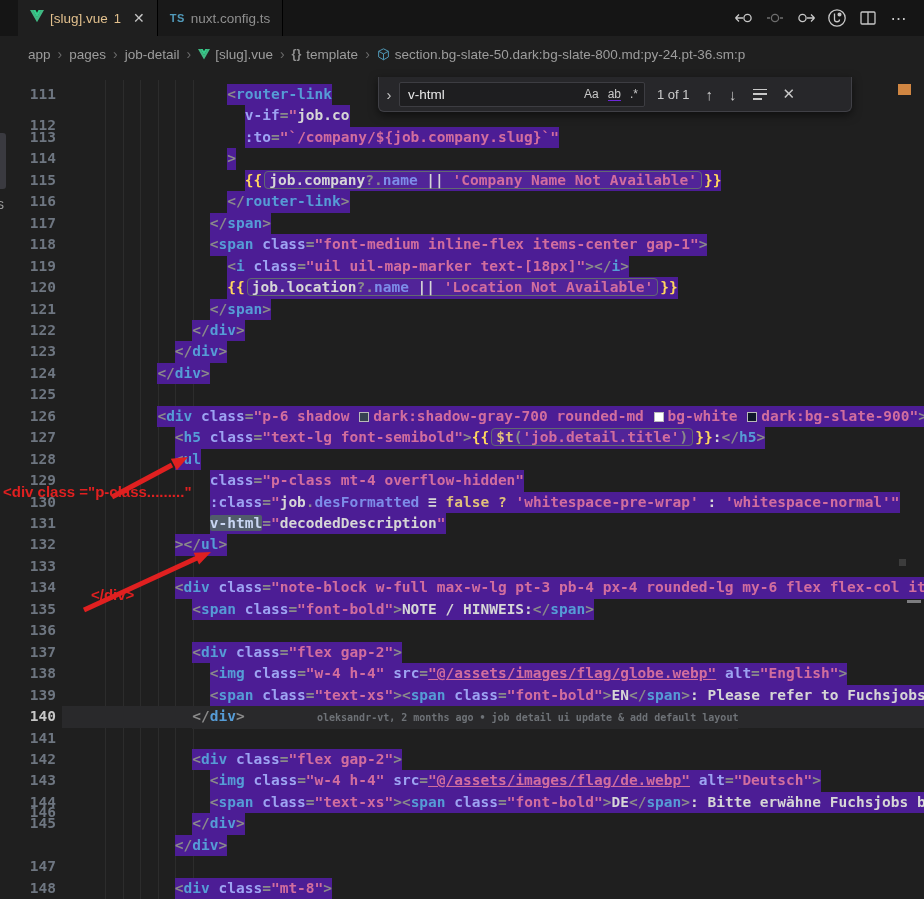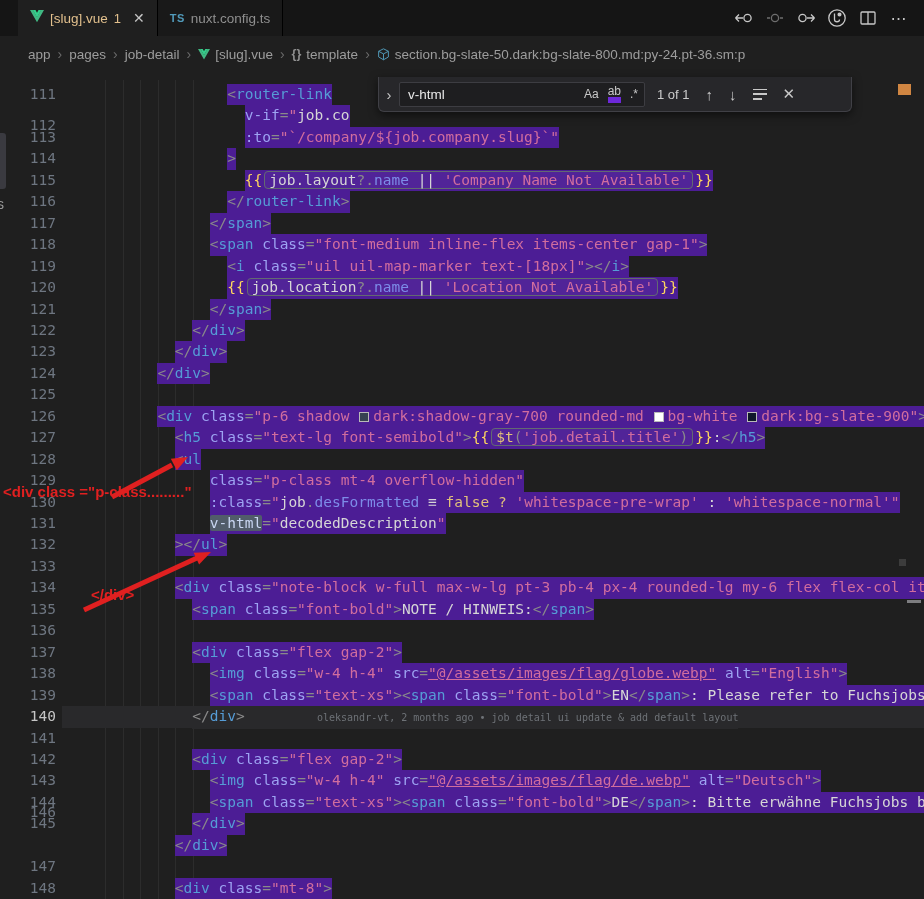"111" #editor { font-weight: none -> bold }
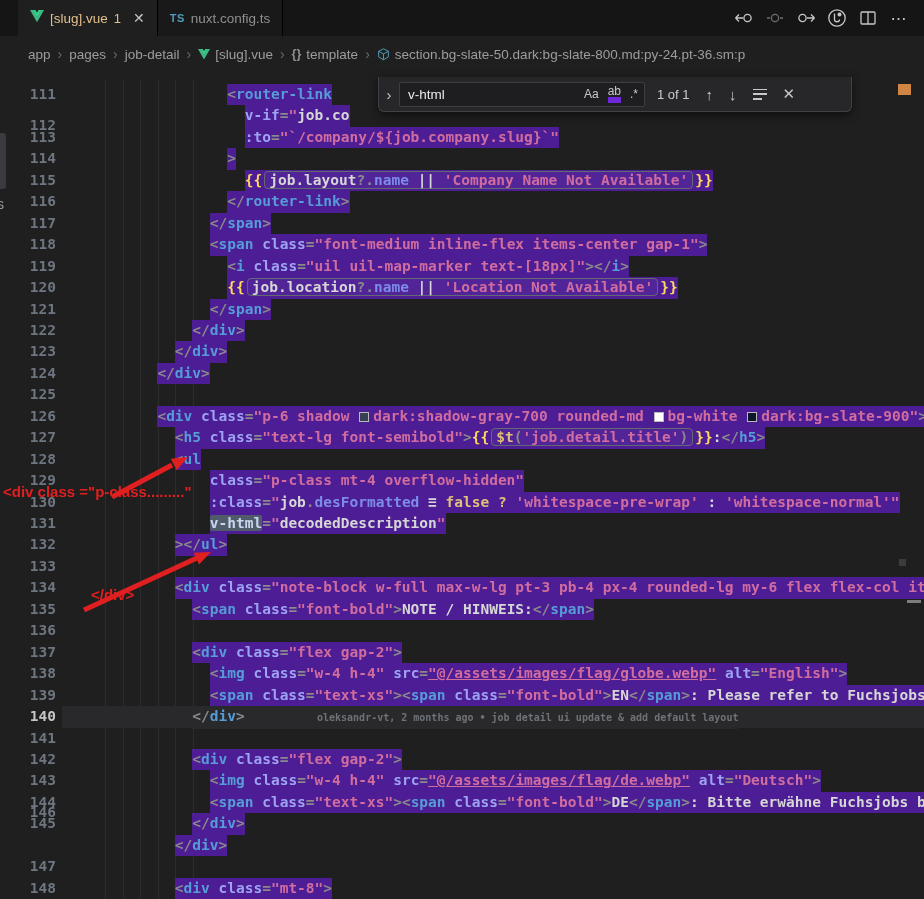"ab" .find-toggle.ab { border-bottom: 6px solid #6d28d9 -> 1px solid #6d28d9 }
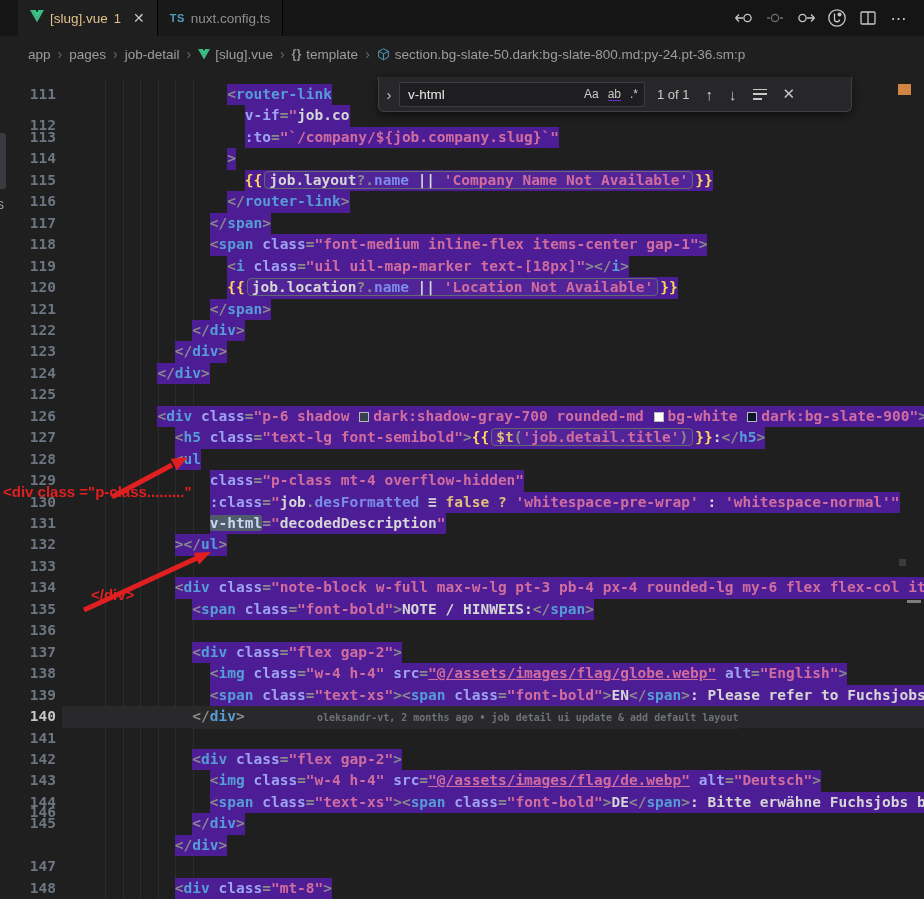"job.layout" span.tk-w { text: job.layout -> job.company }
